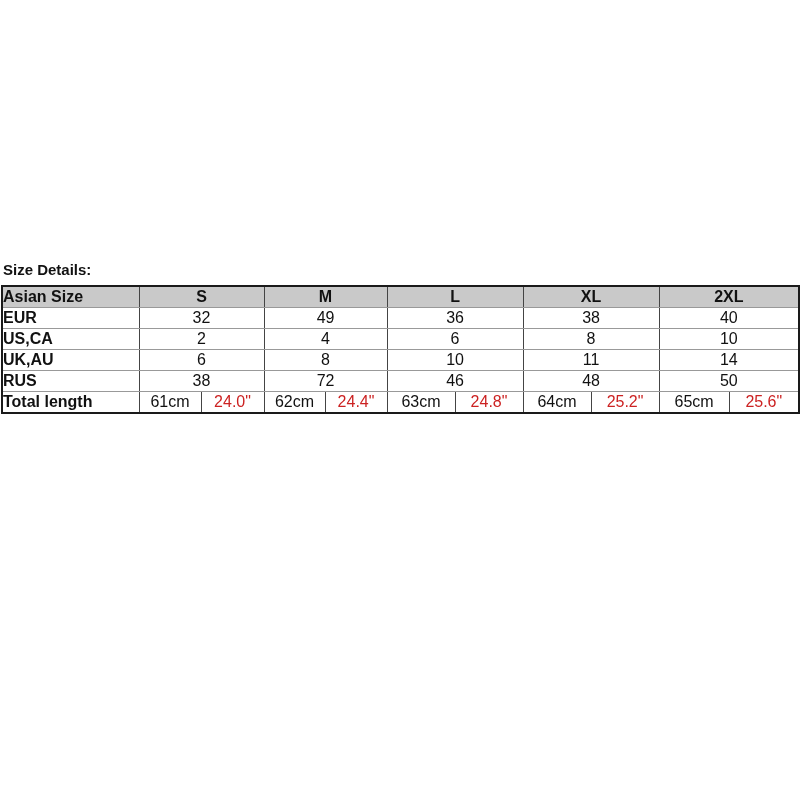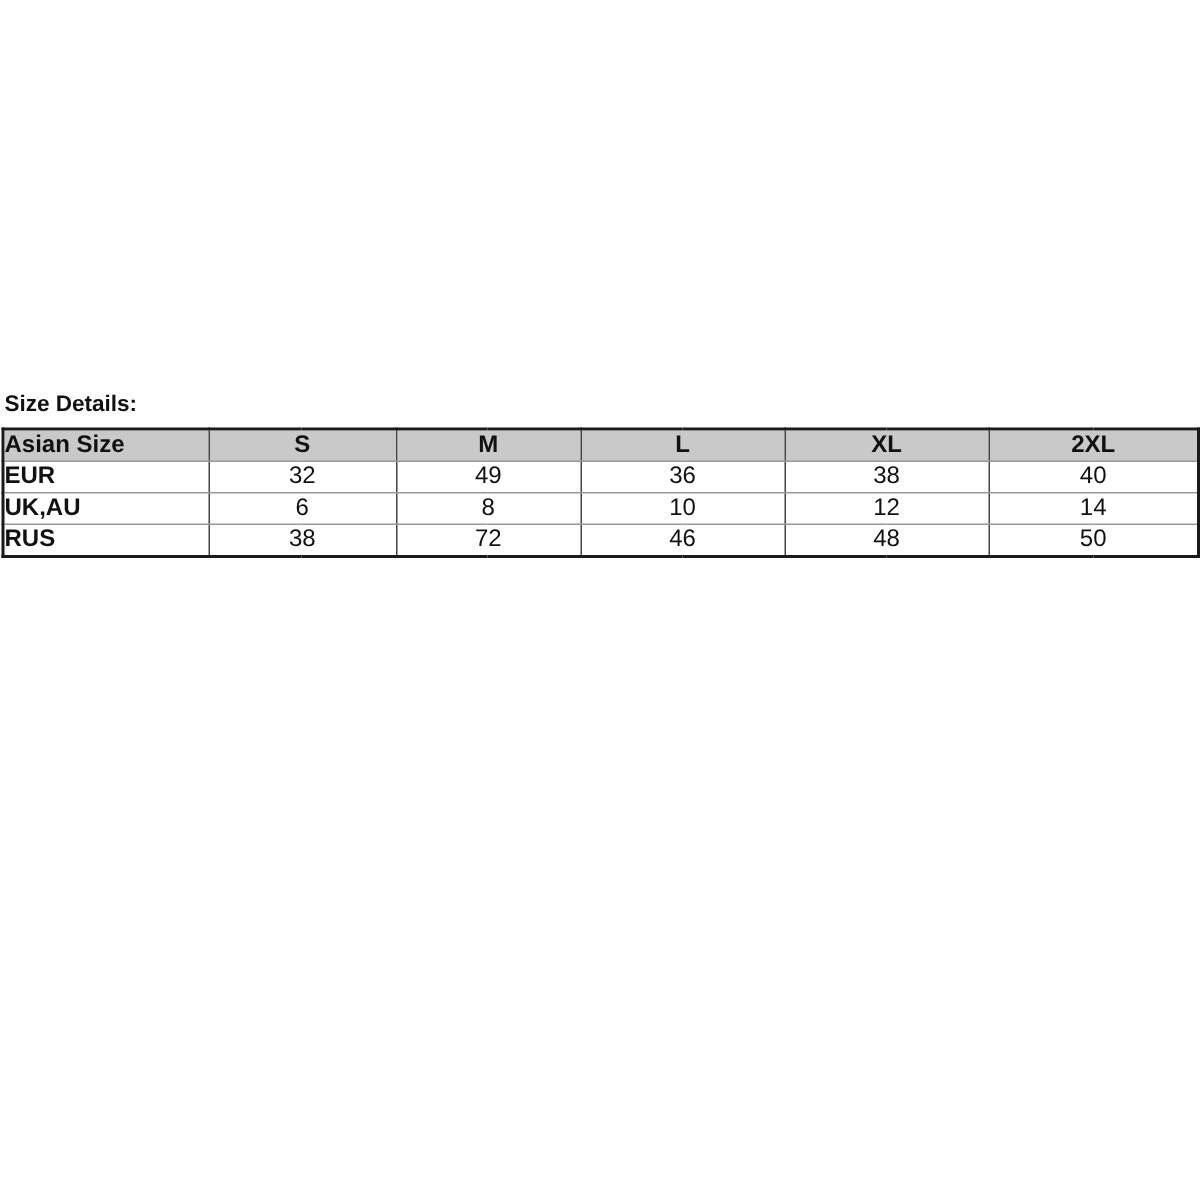"US,CA" tr { html: none -> <tr> <td>US,CA</td> <td>2</td> <td>4</td> <td>6</td> <td>8</td> <td>10</td> </tr> }
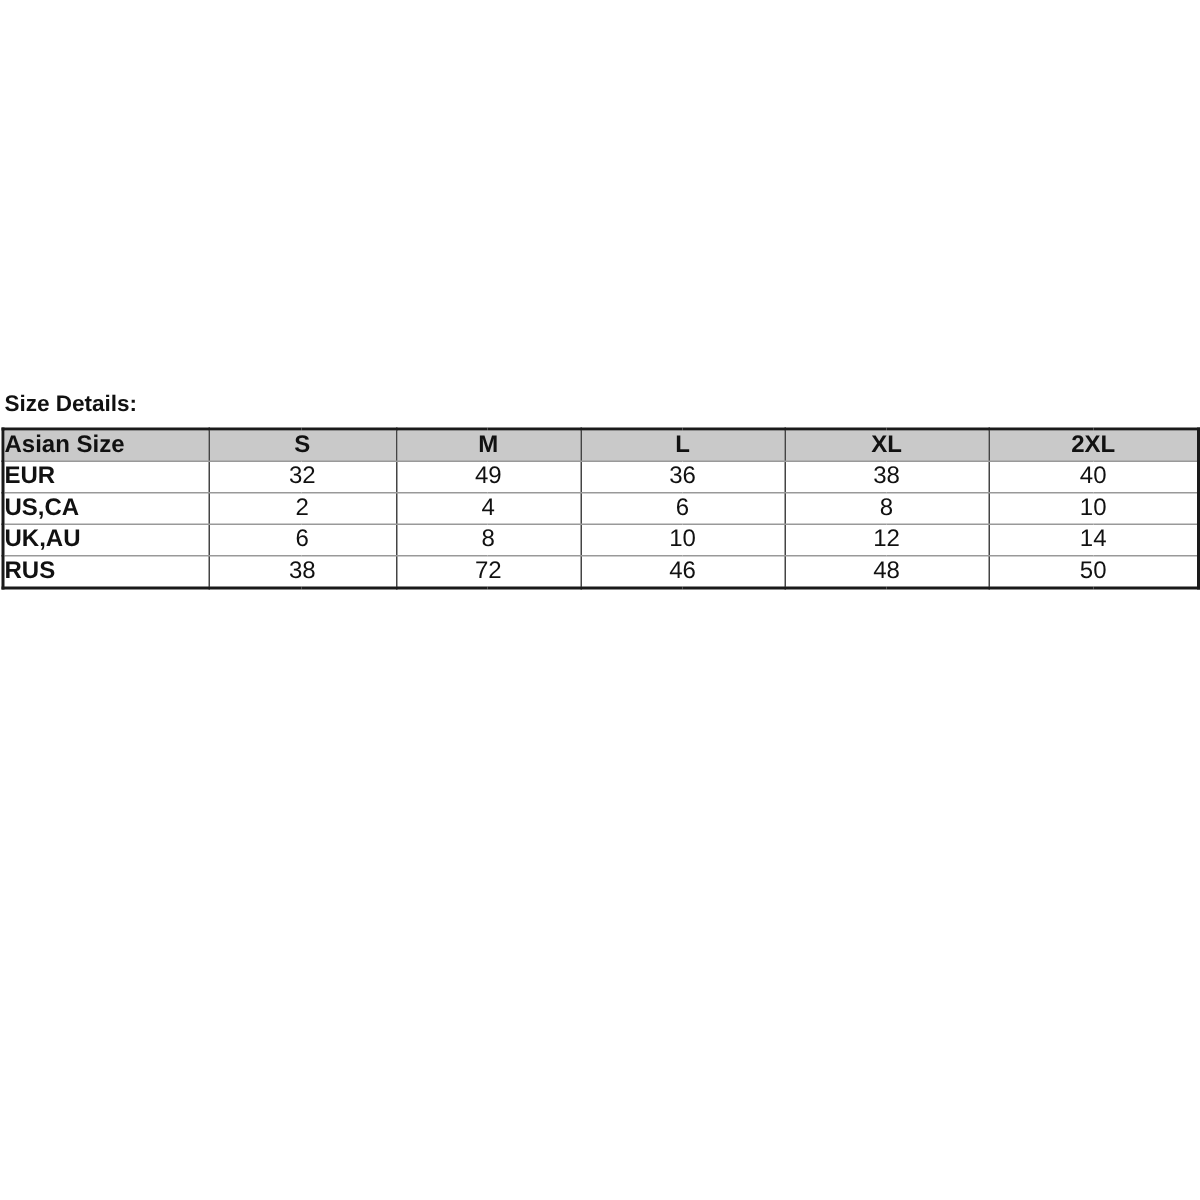"12" td.c { text: 12 -> 11 }
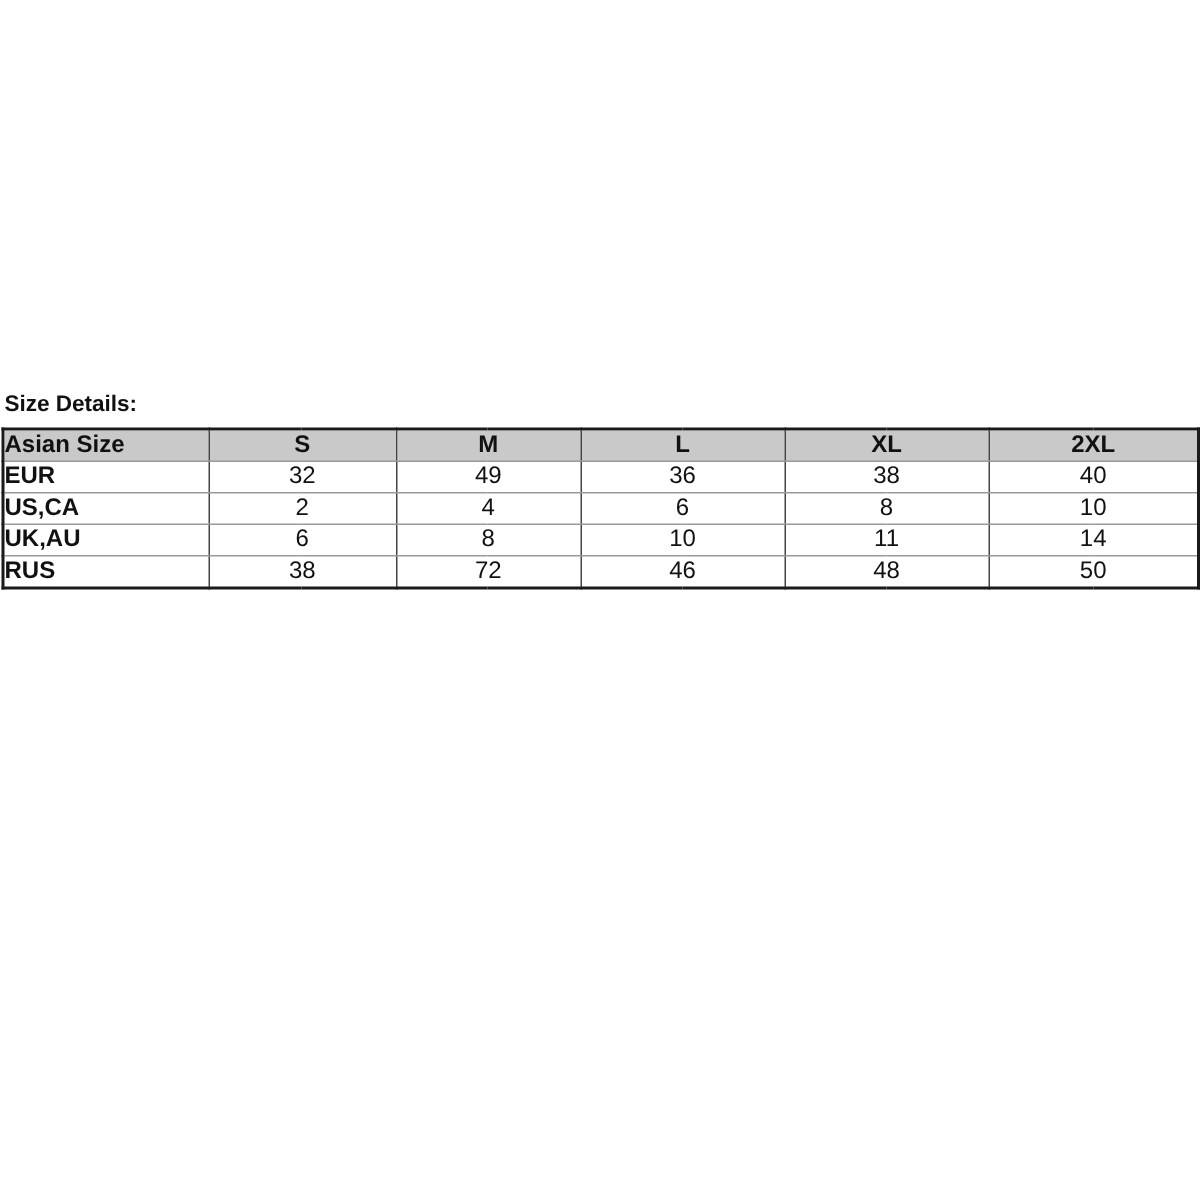"Total length" tr { html: none -> <tr> <td>Total length</td> <td>61cm</td> <td>24.0"</td> <td>62cm</td> <td>24.4"</td> <td>63cm</td> <td>24.8"</td> <td>64cm</td> <td>25.2"</td> <td>65cm</td> <td>25.6"</td> </tr> }
